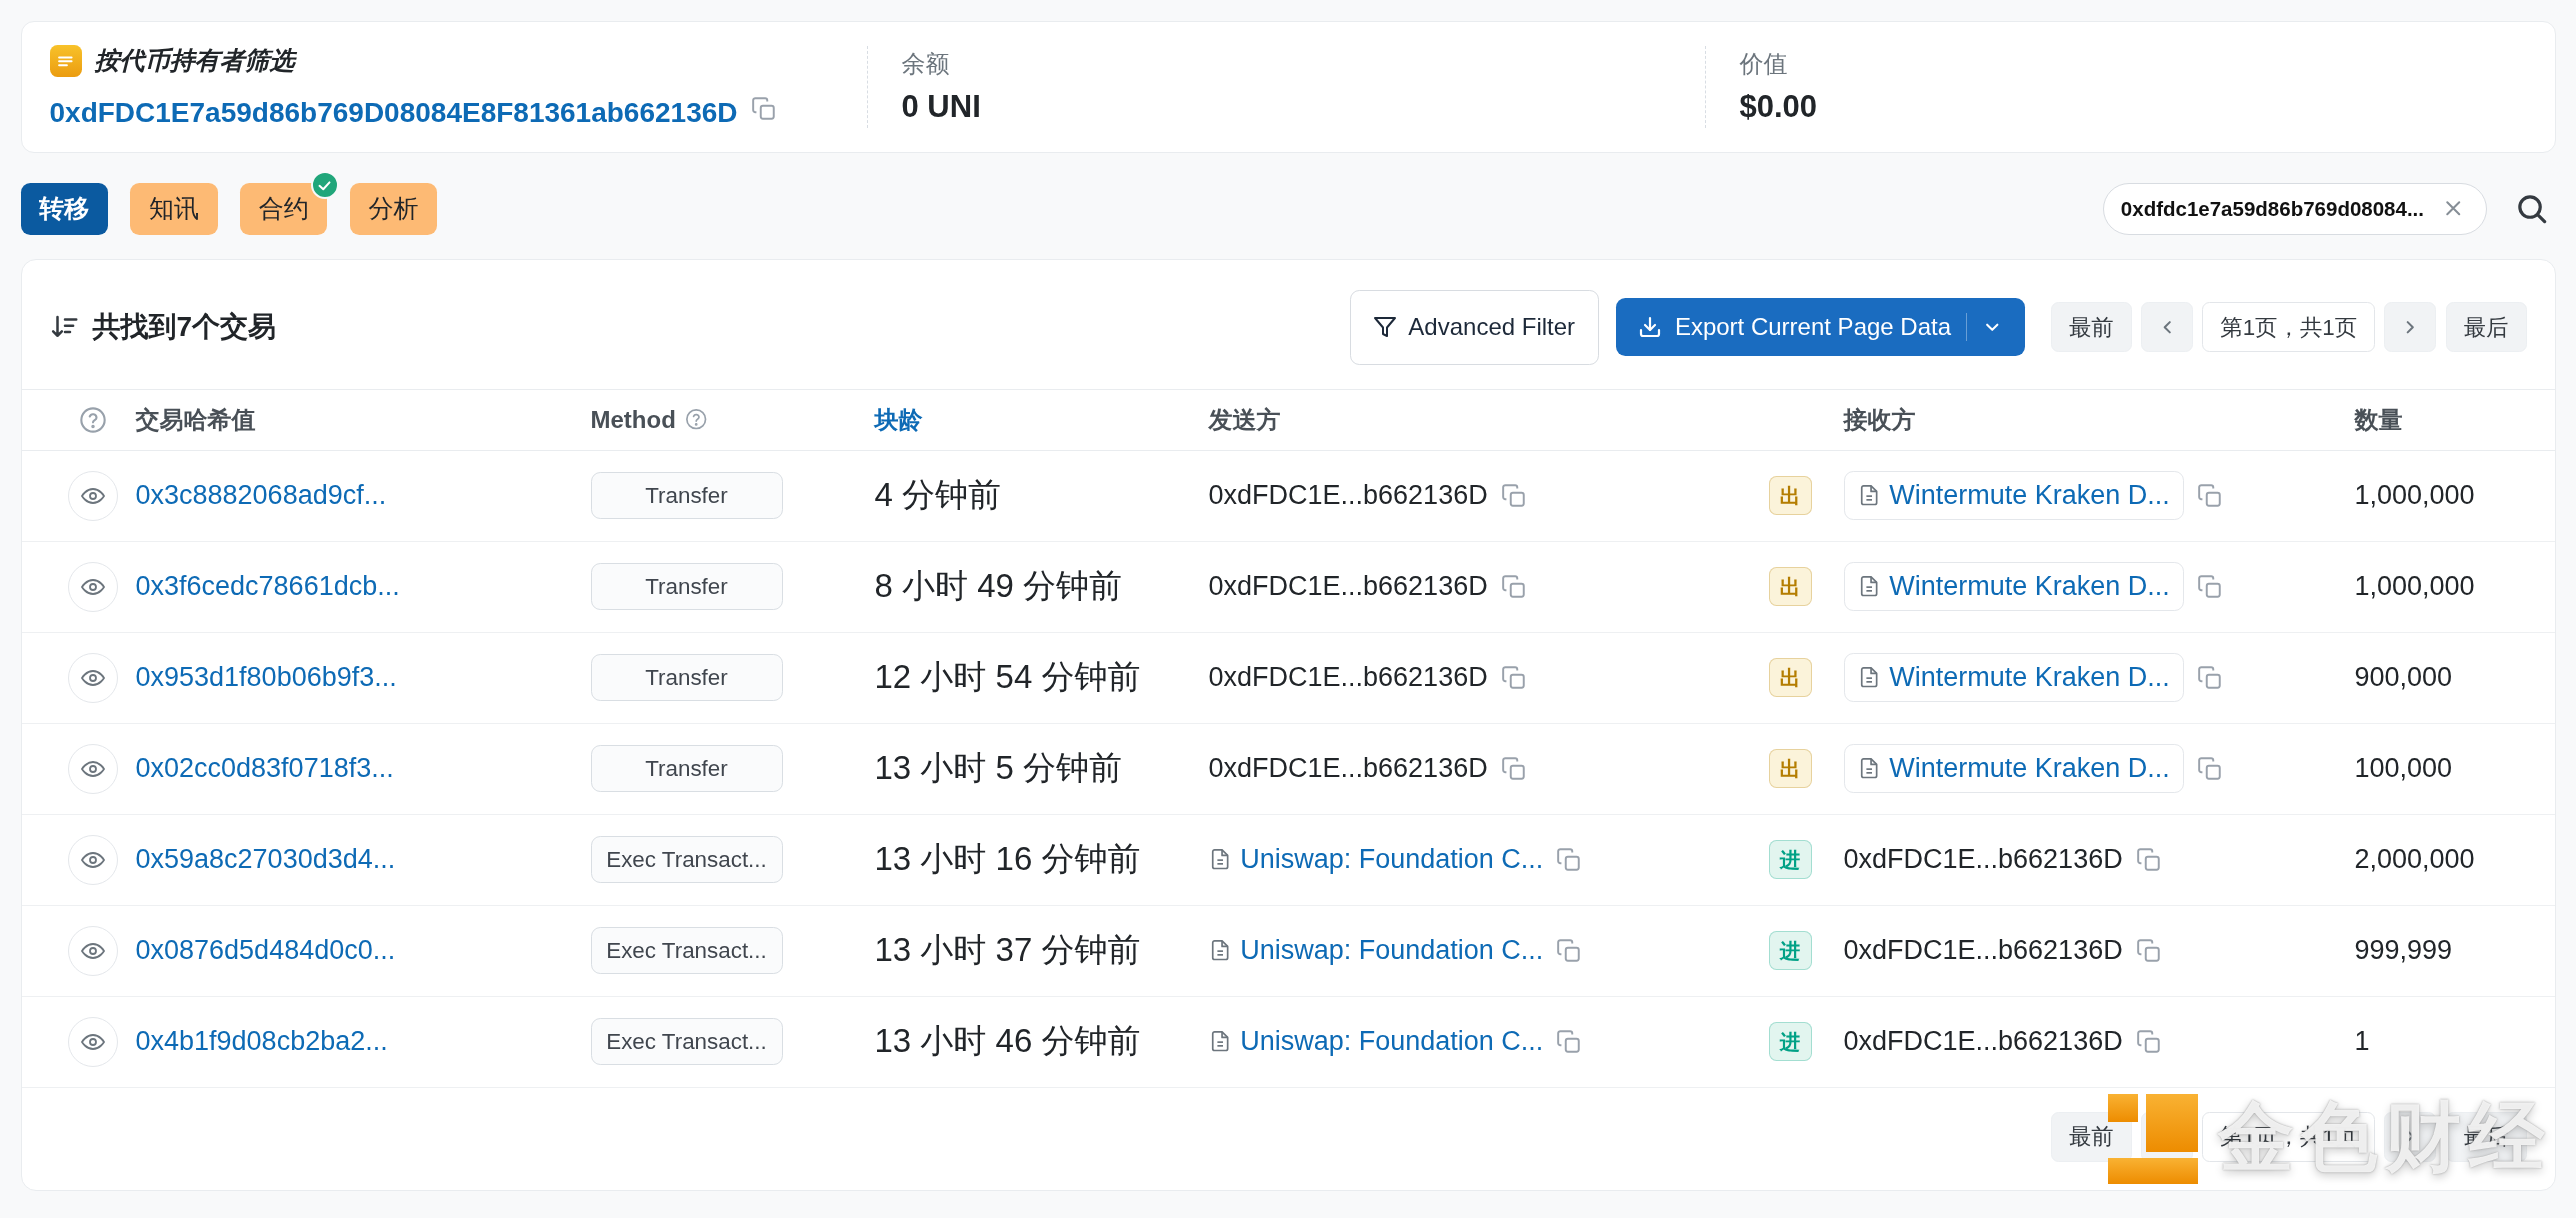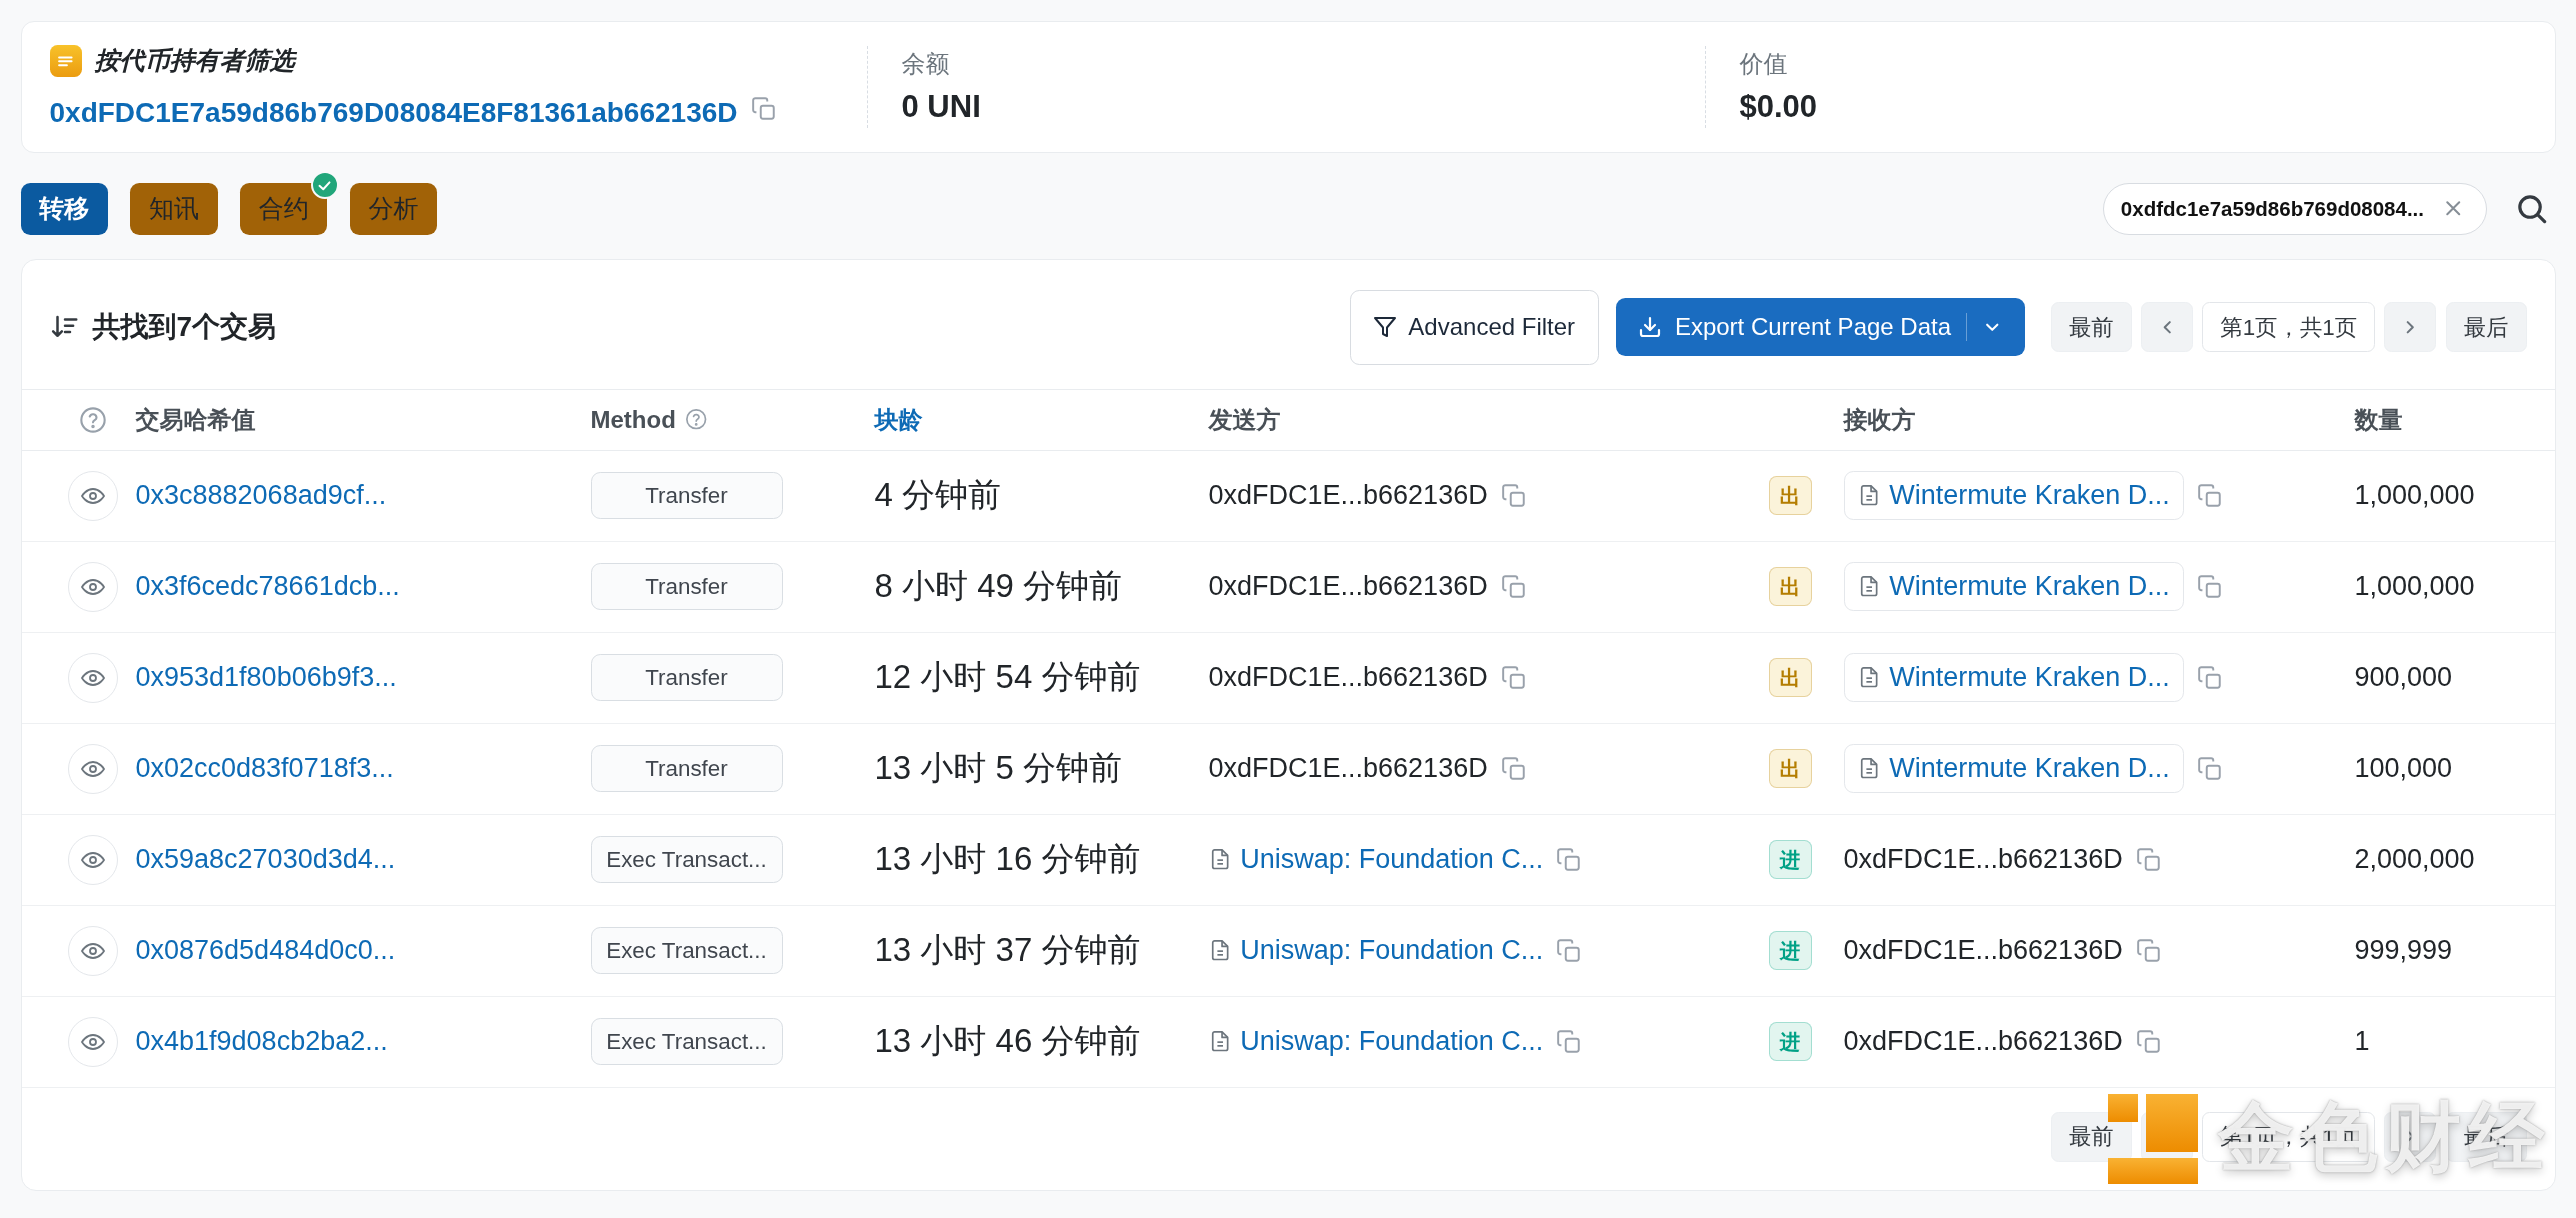"知讯" .tab { background: #a16207 -> #fdba74 }
